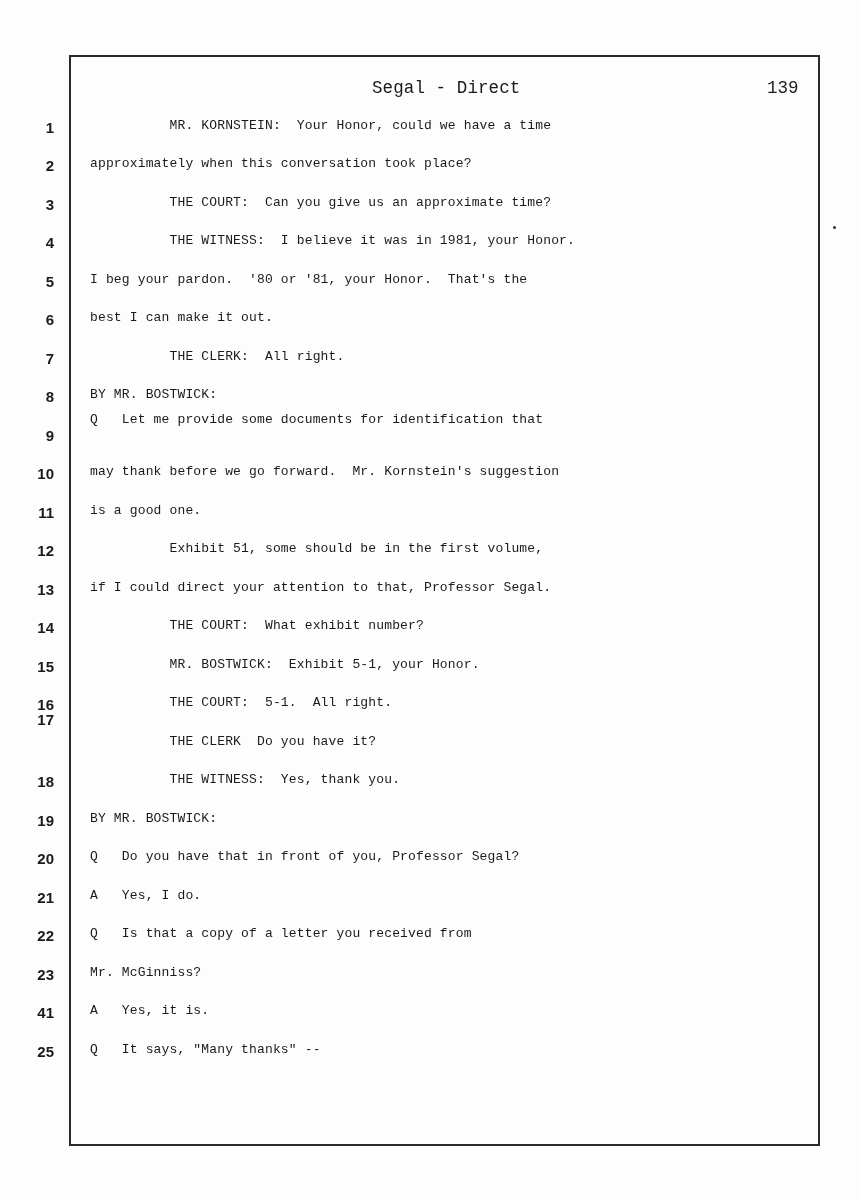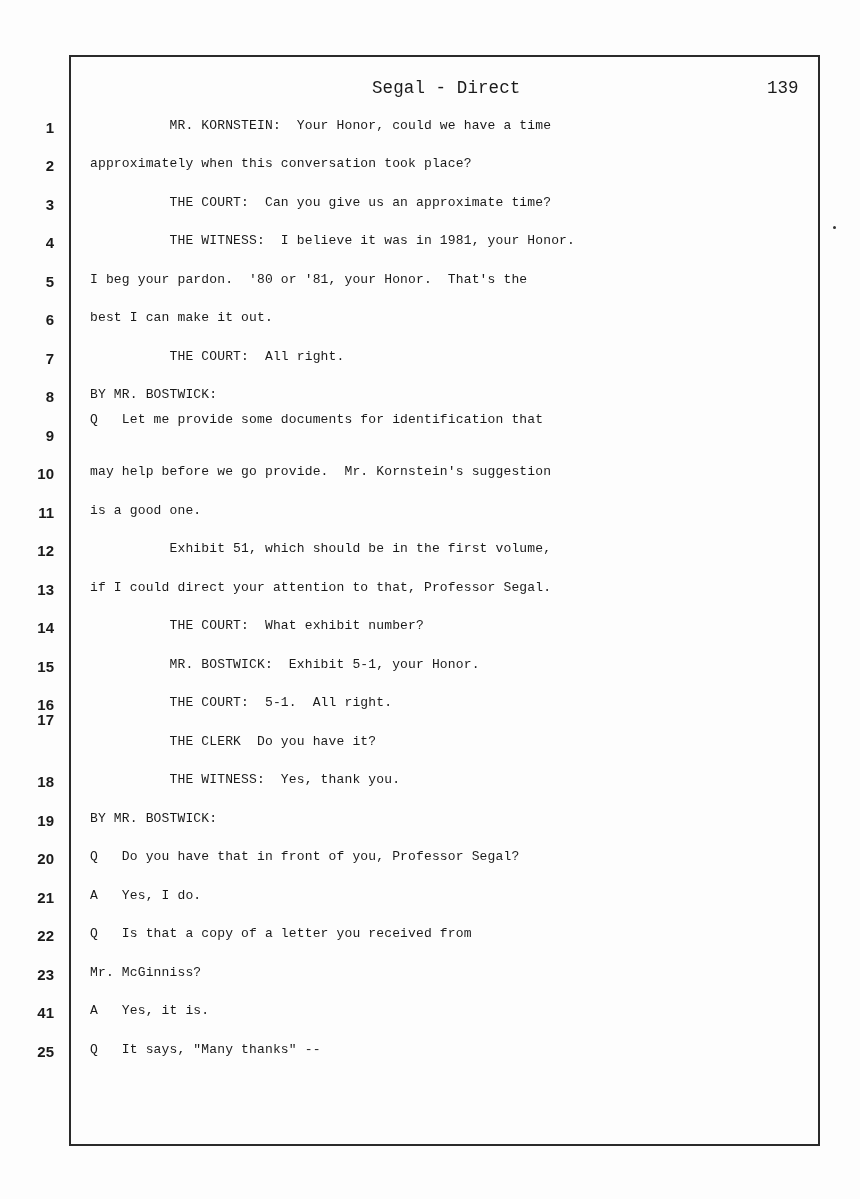"THE COURT: All right." div.line-text { text: COURT -> CLERK }
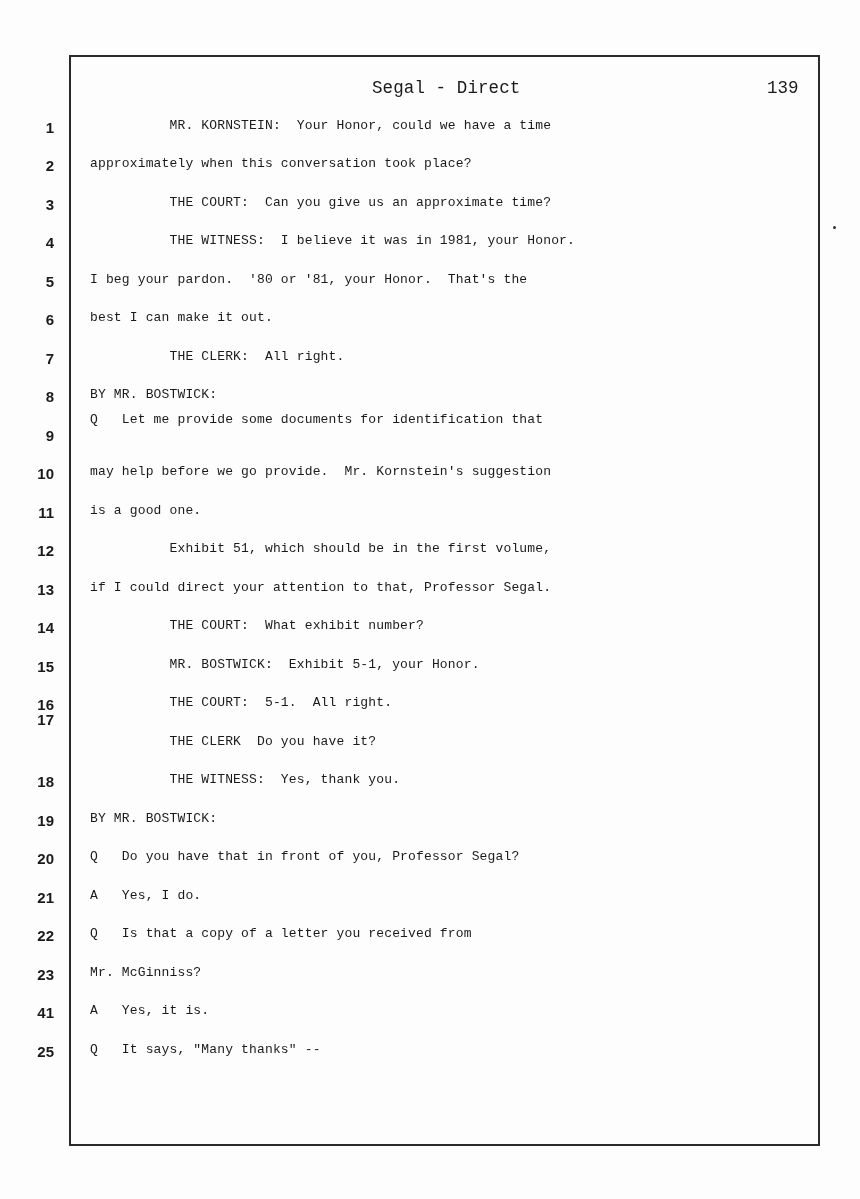"may help before we go" div.line-text { text: help before we go provide -> thank before we go forward }
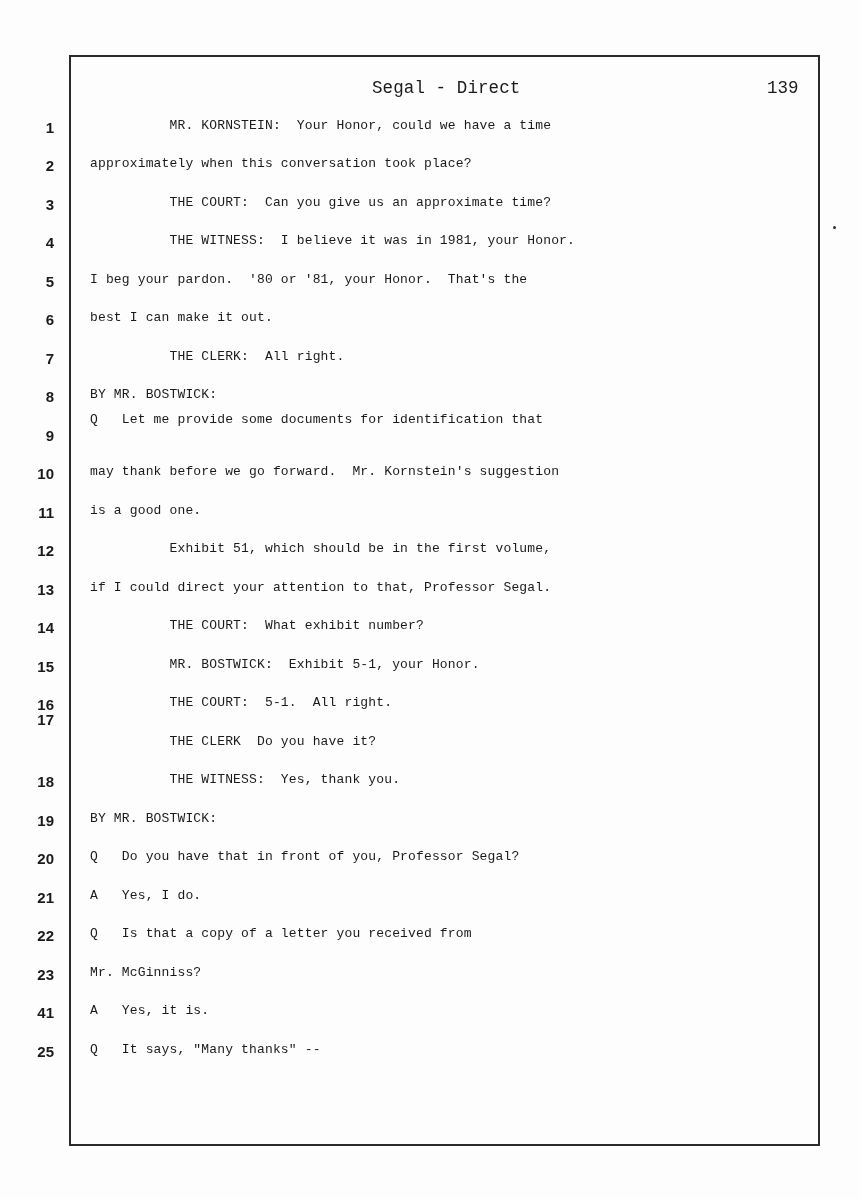"Exhibit 51, which should be" div.line-text { text: which -> some }
